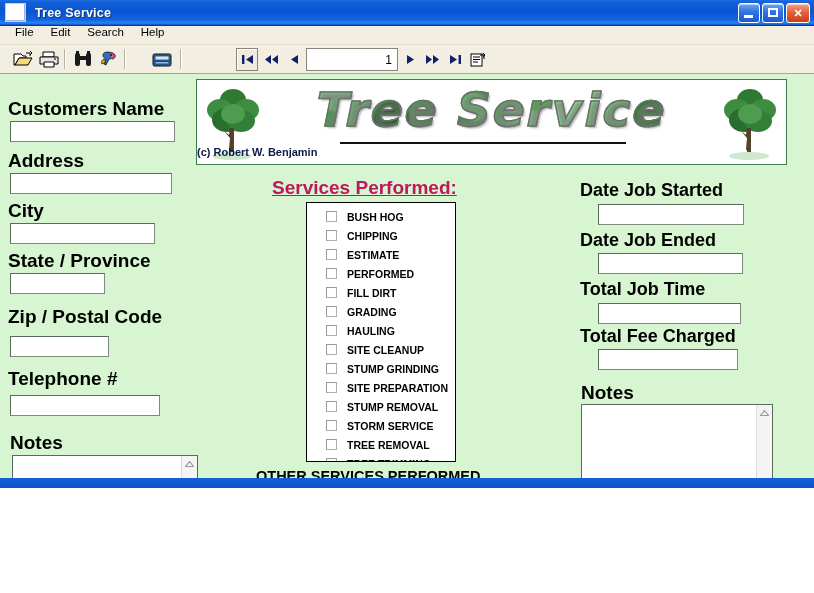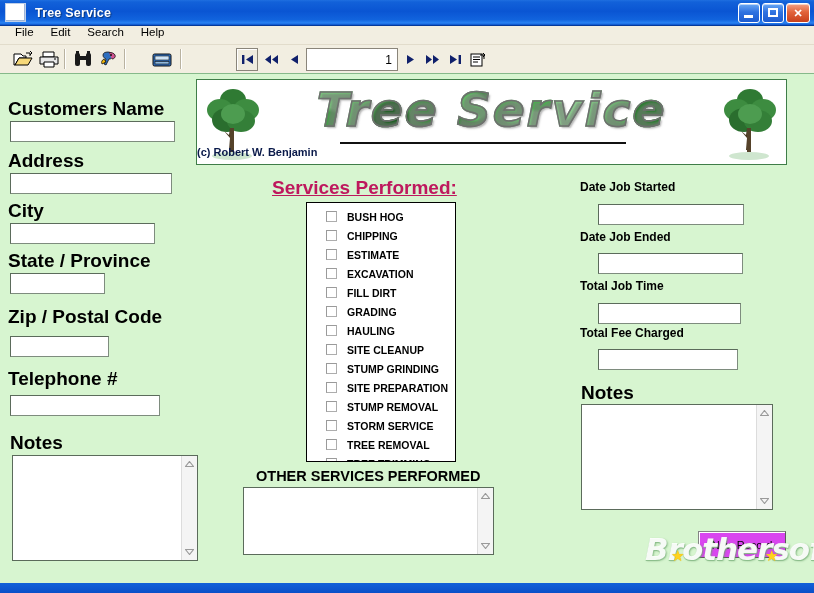"Tree Service" #app-window { height: 593px -> 488px }
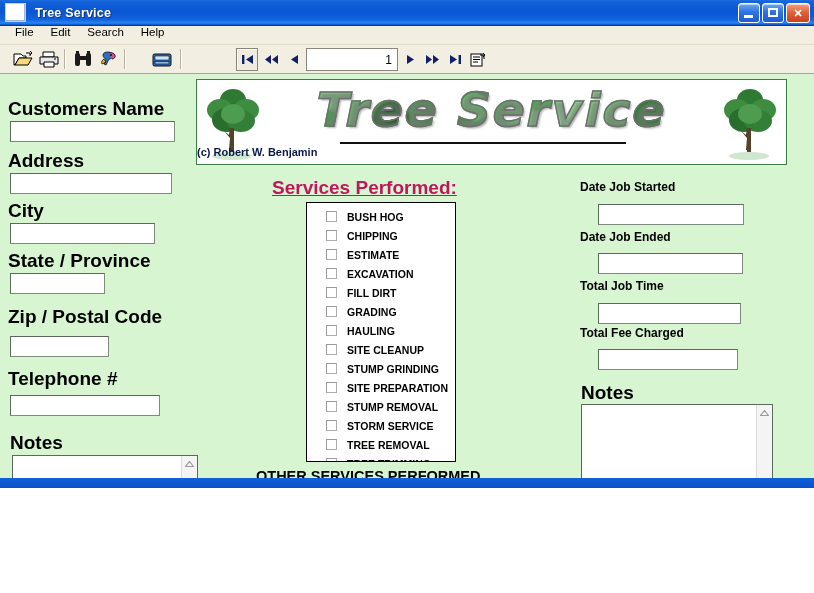"Date Job Started" .label-md { font-size: 12px -> 18px }
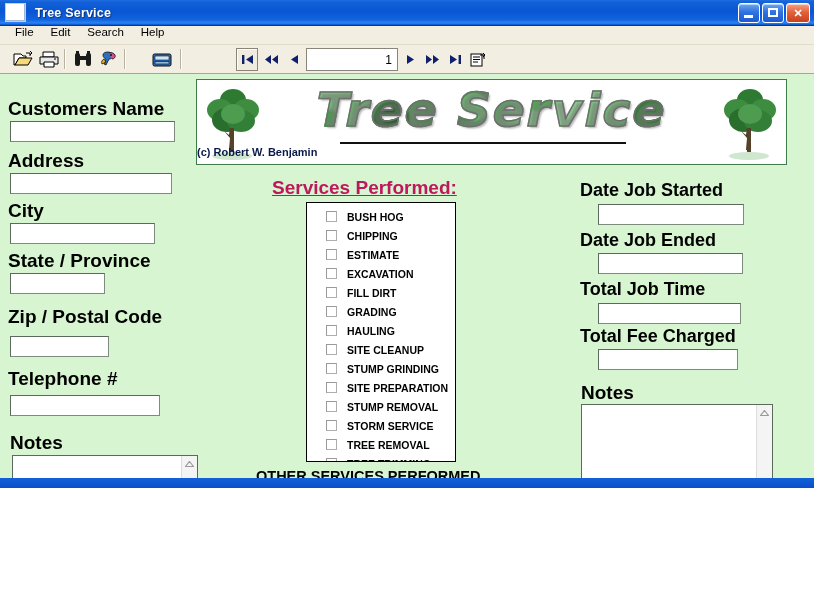"EXCAVATION" span.svc-label { text: EXCAVATION -> PERFORMED }
